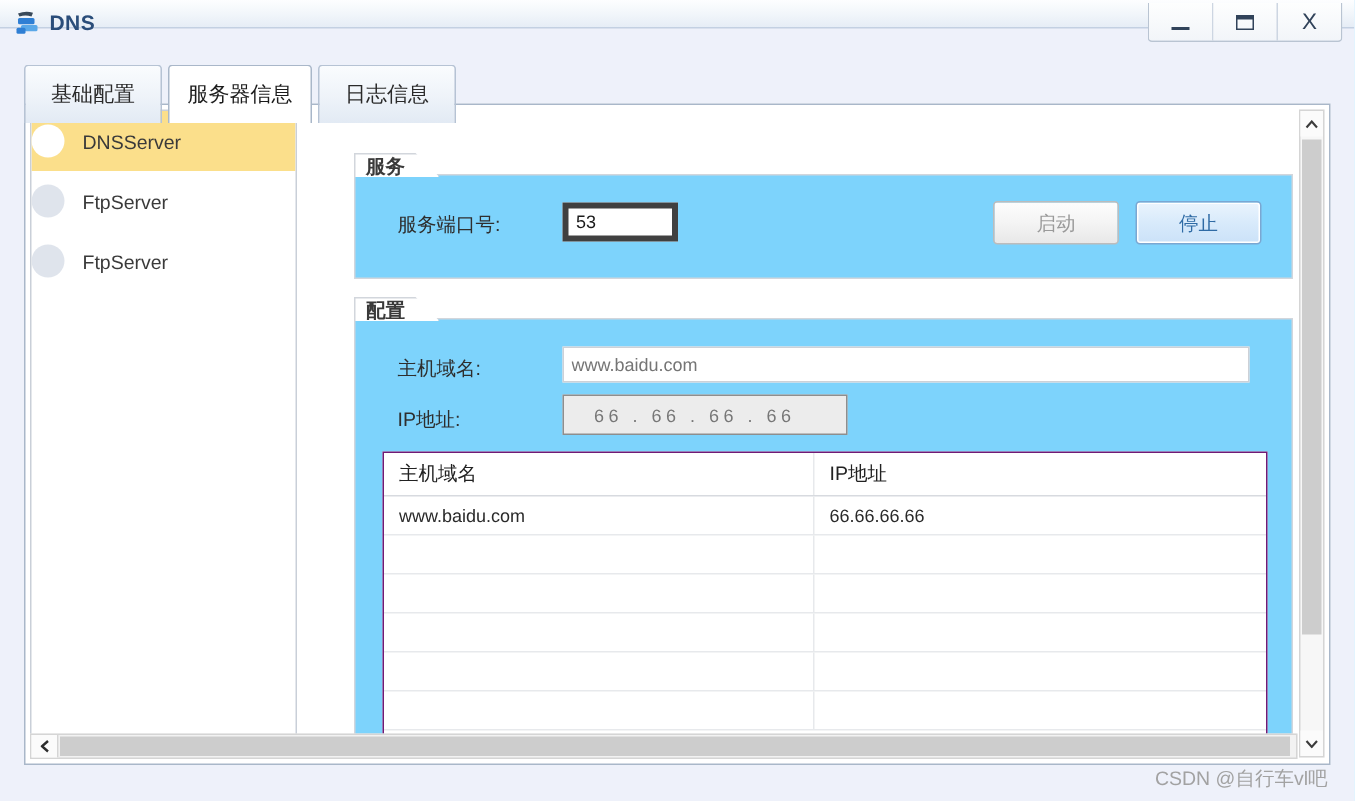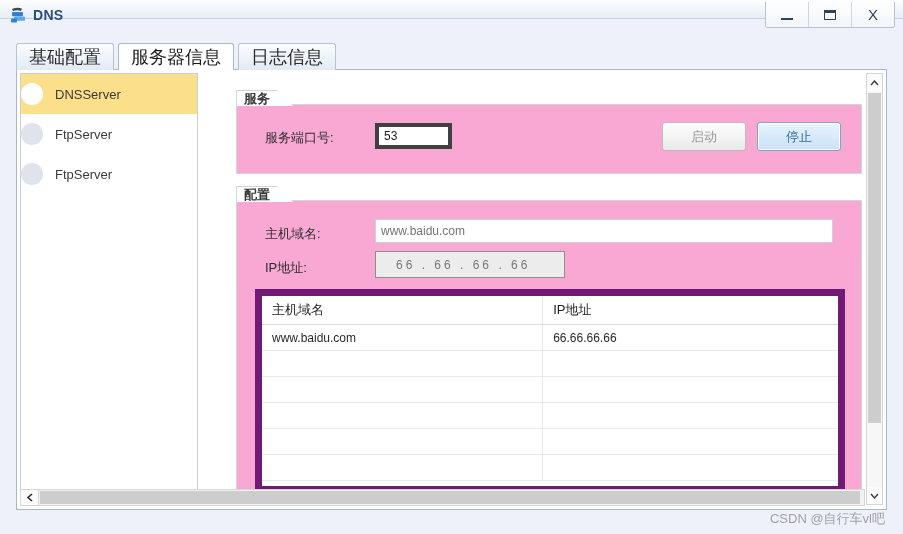"基础配置" .tab { font-size: 18px -> 14px; height: 27px -> 39px }
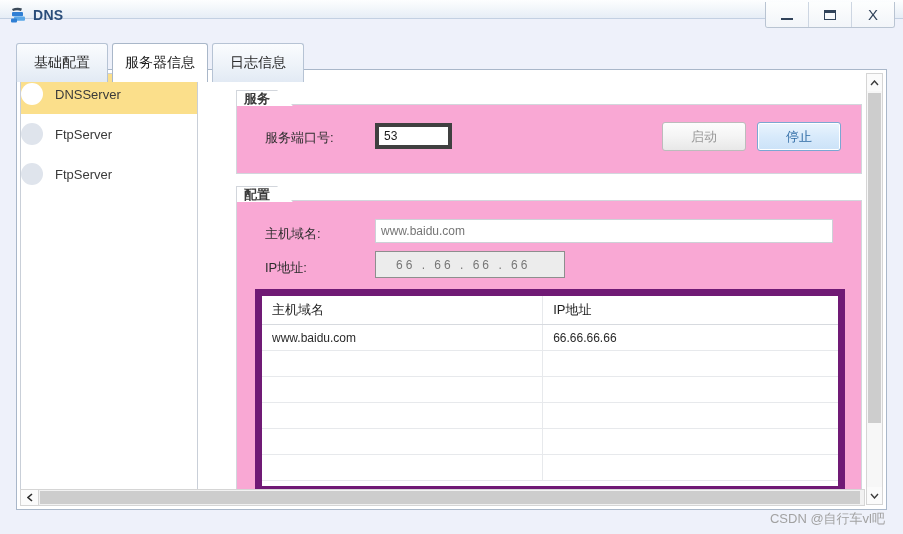"服务" .group { background: #f9a8d4 -> #7dd3fc; margin-top: none -> 12px }
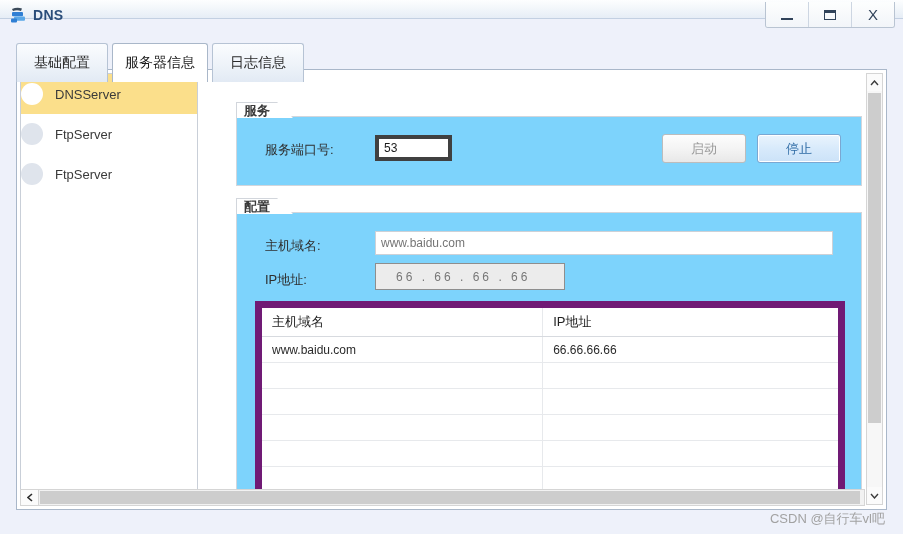"主机域名" .grid { border: 7px solid #701a75 -> 1px solid #701a75 }
